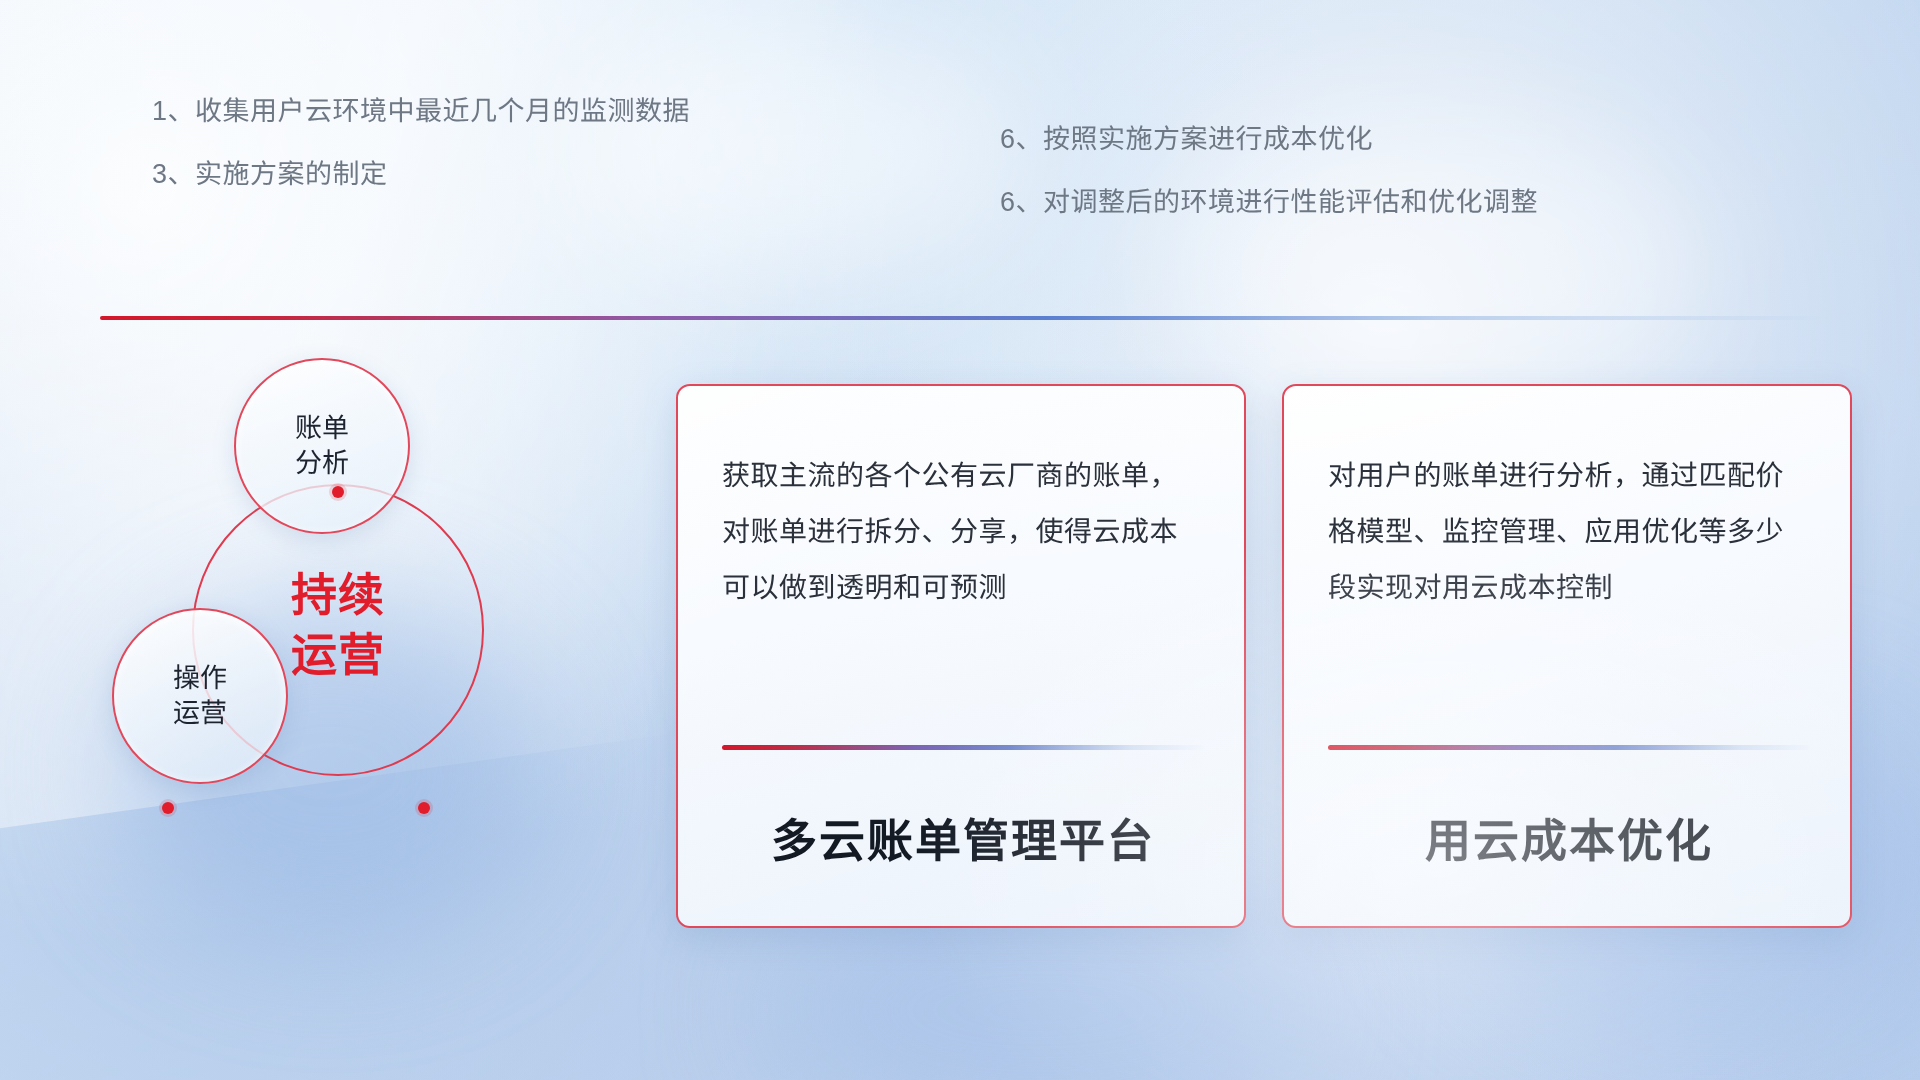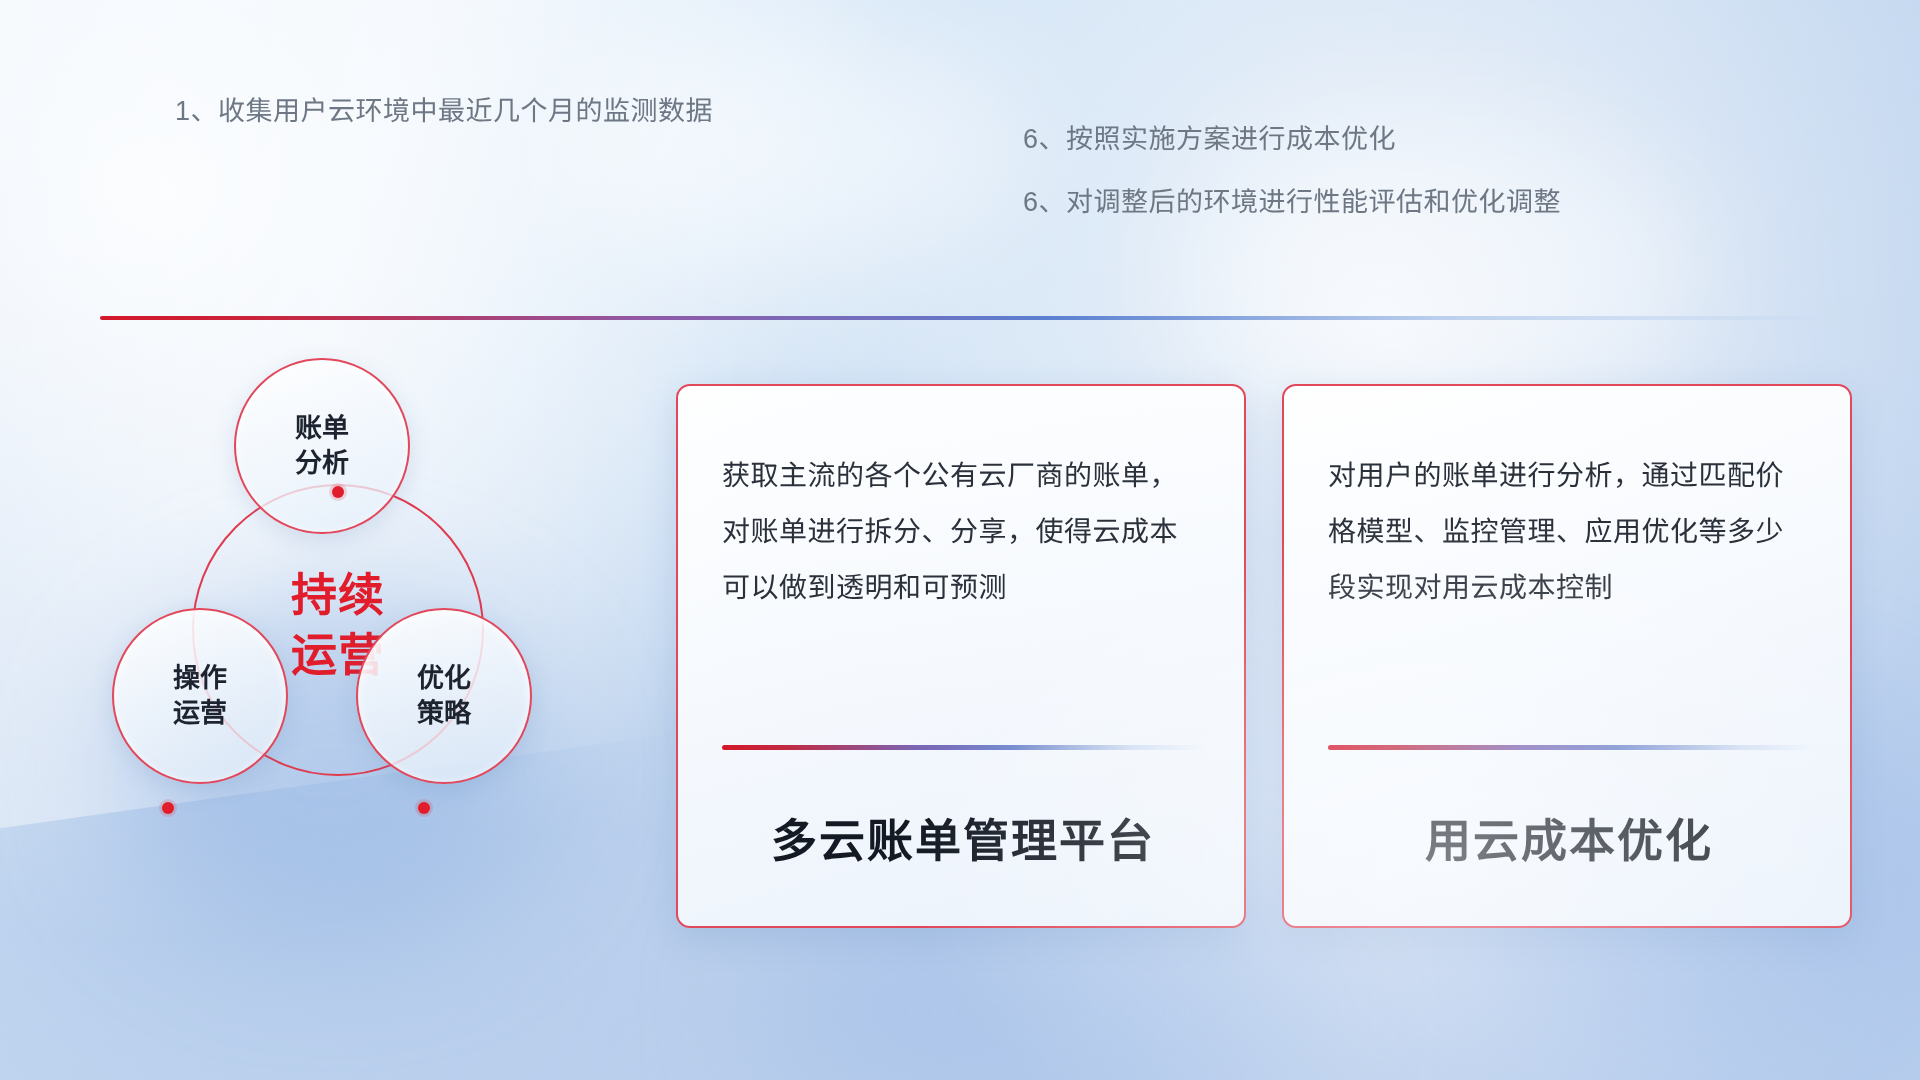"1、收集用户云环境中最近几个月的监测数据" .bullets .row { margin-left: 23px -> none }
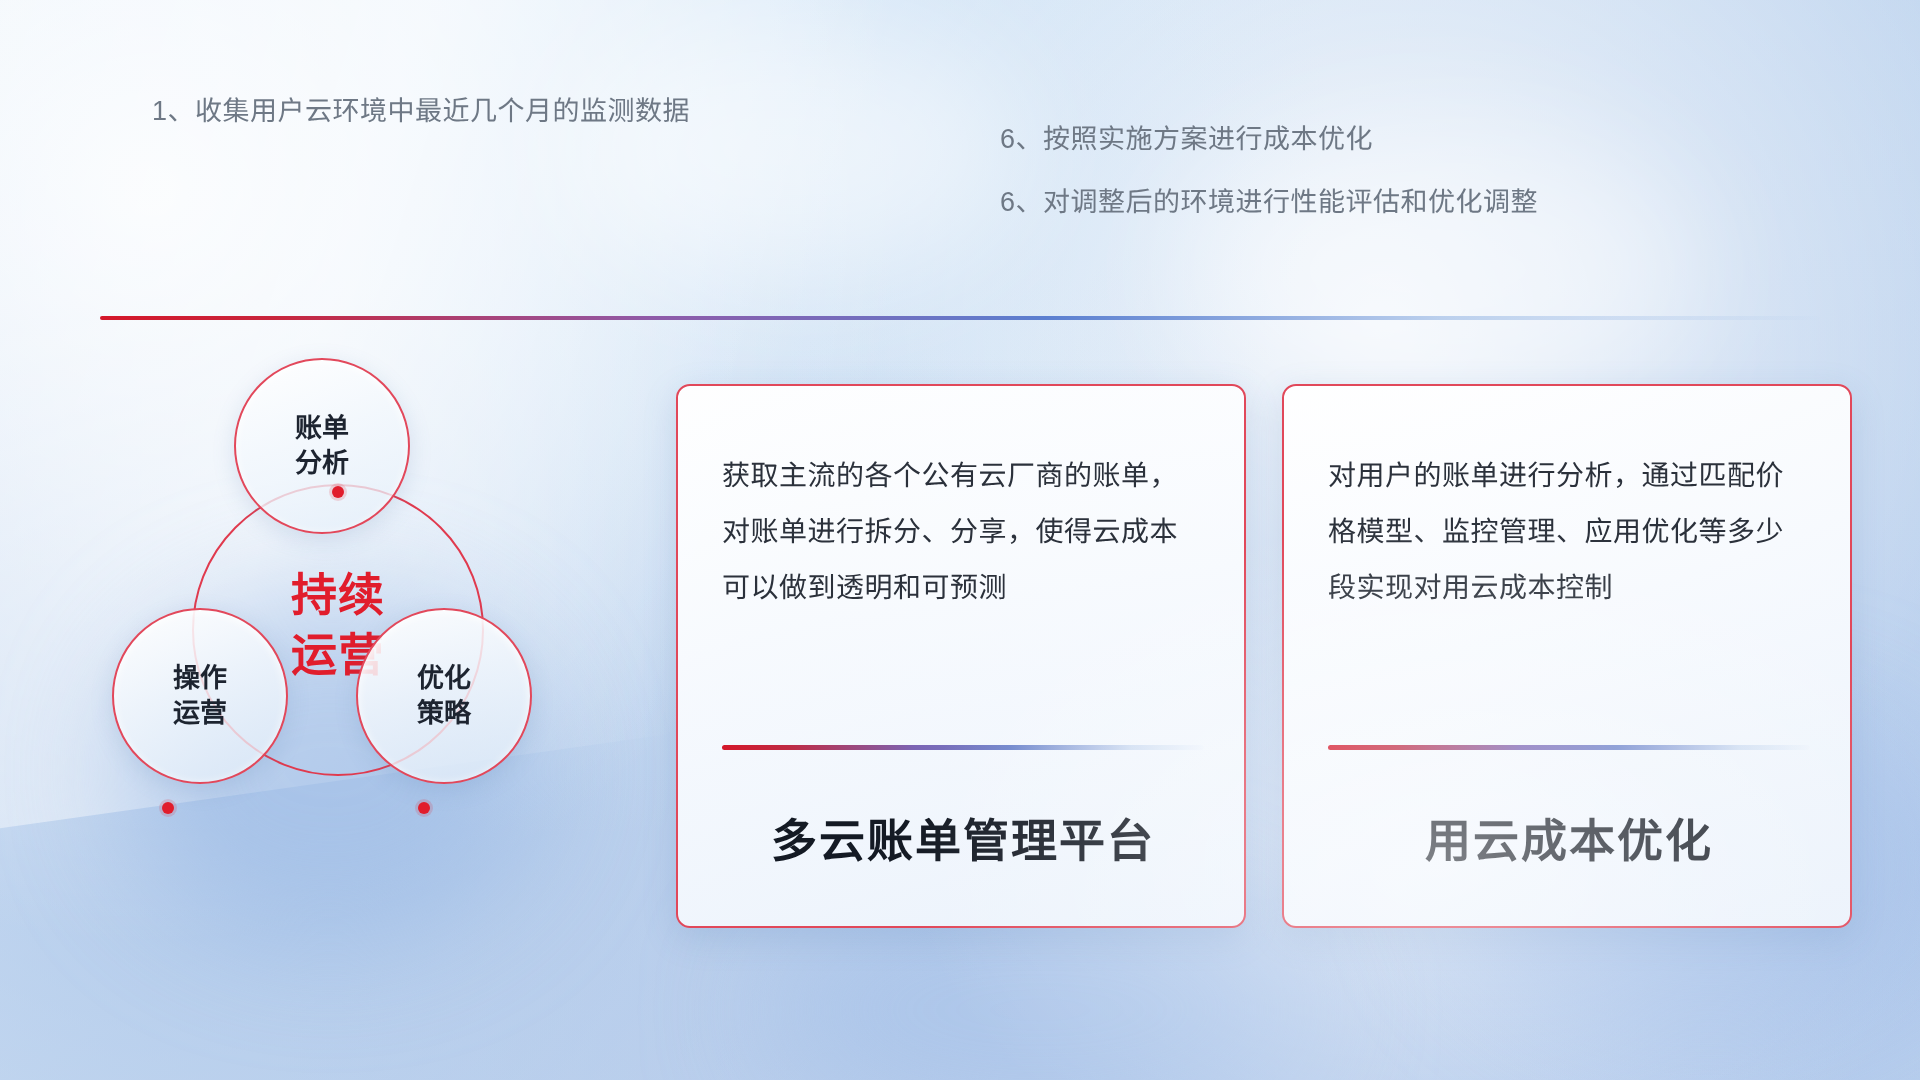"3、实施方案的制定" div.row { html: none -> <div>3、实施方案的制定</div> }
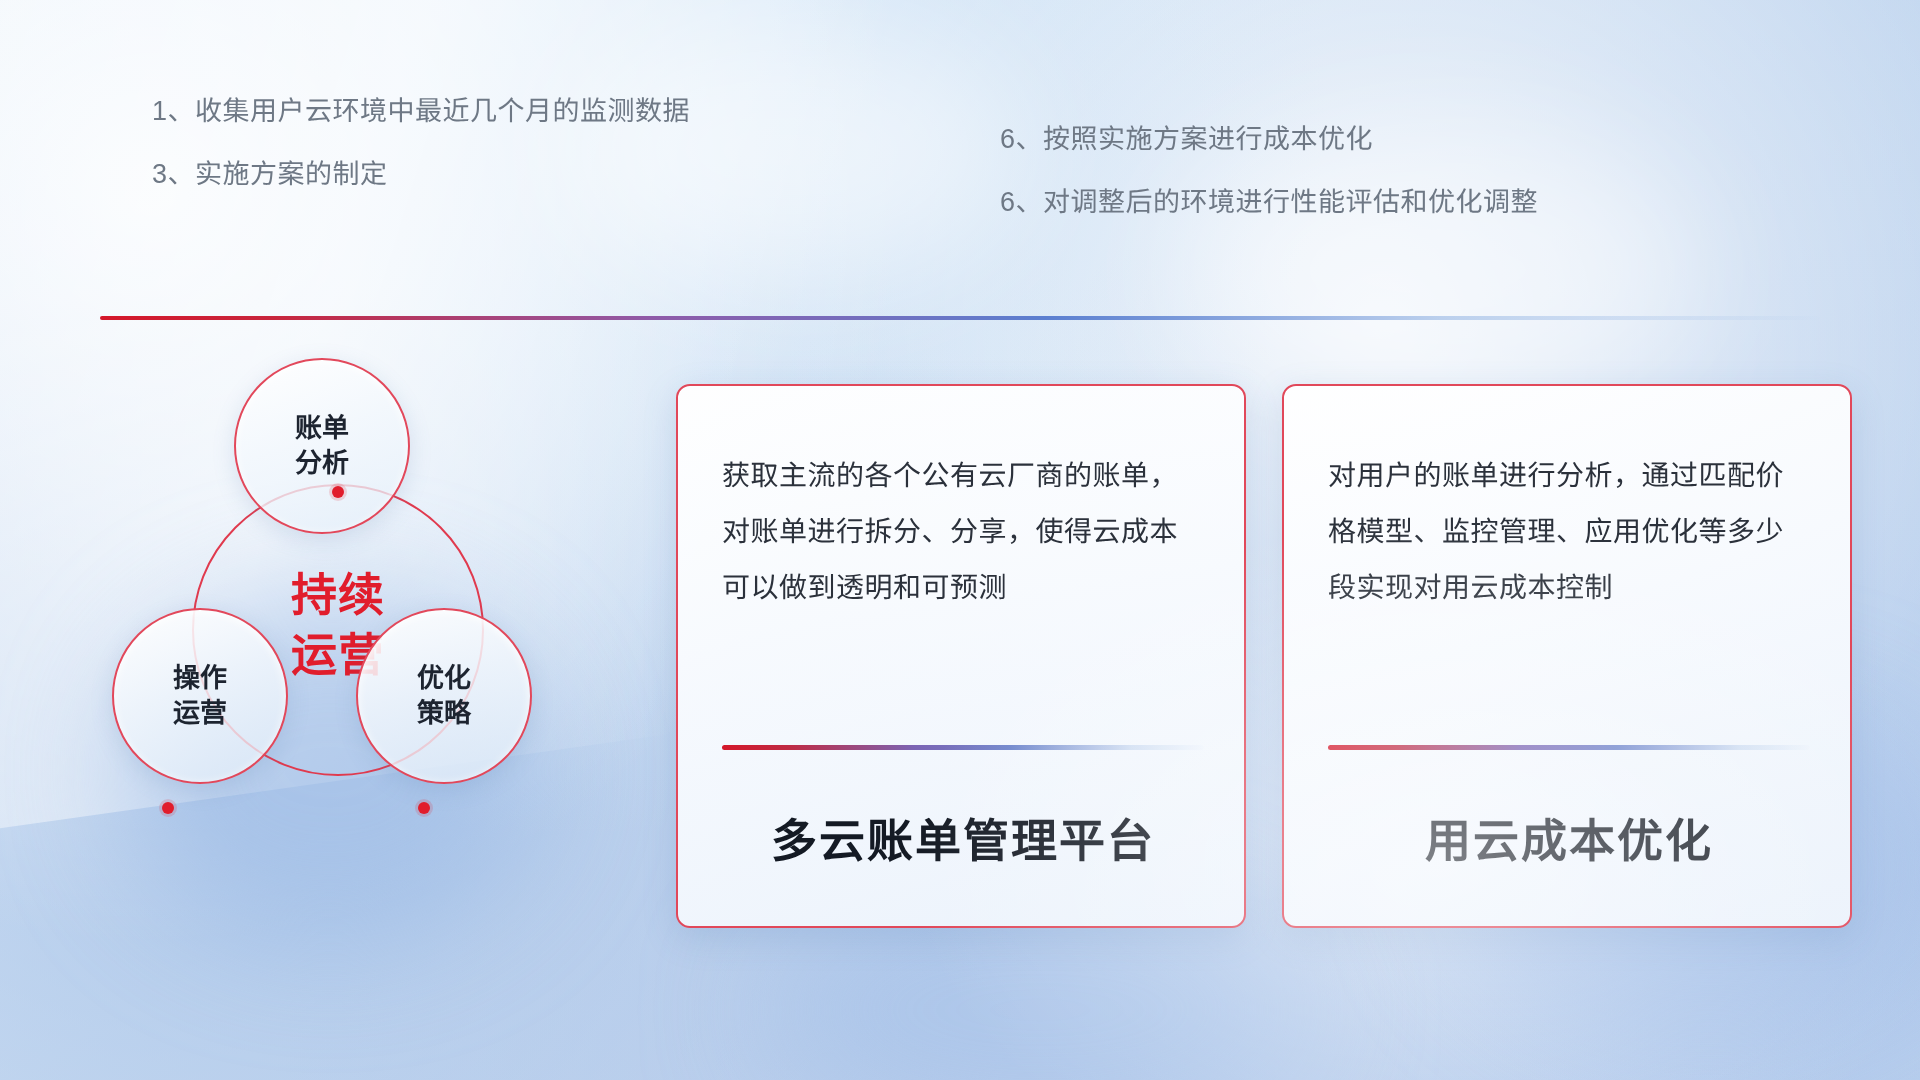"账单" .bubble { font-weight: bold -> normal }
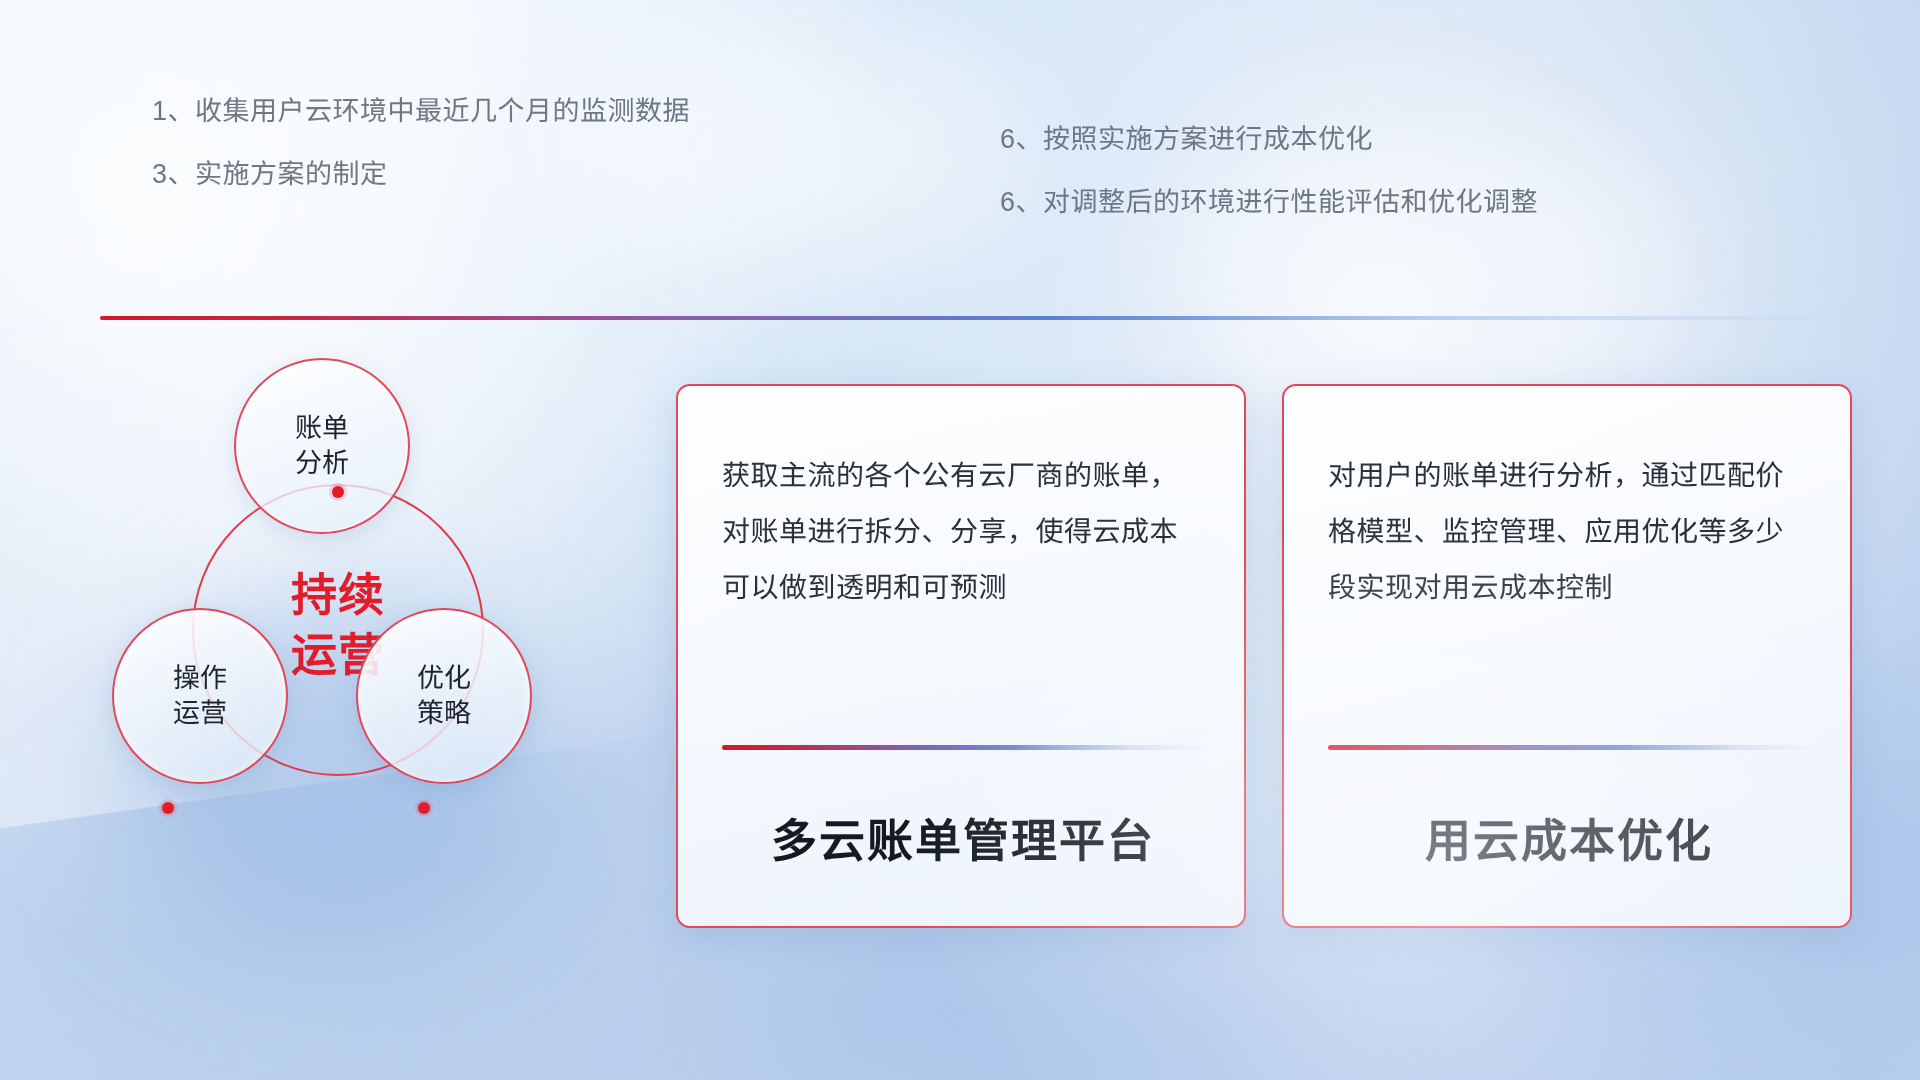"优化" div.bubble { html: <div> <div> <div>优化</div> <div>策略</div> </div> </div> -> none }
